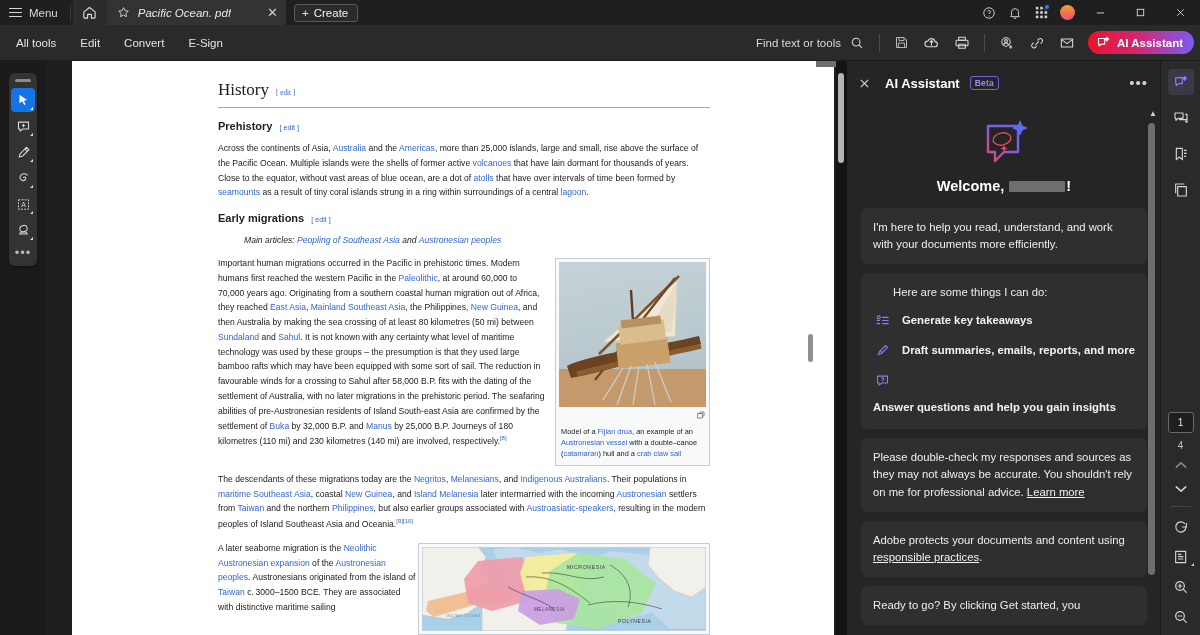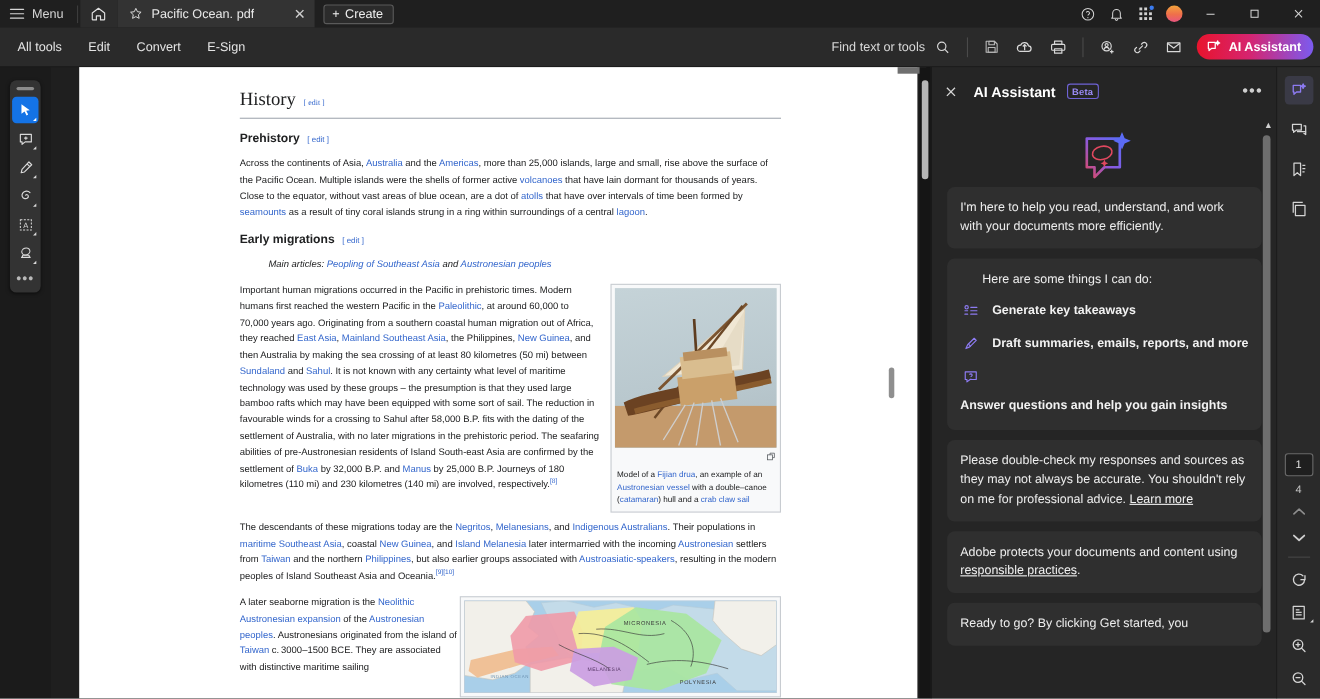"Pacific Ocean. pdf" .tb-tab .tname { font-style: none -> italic }
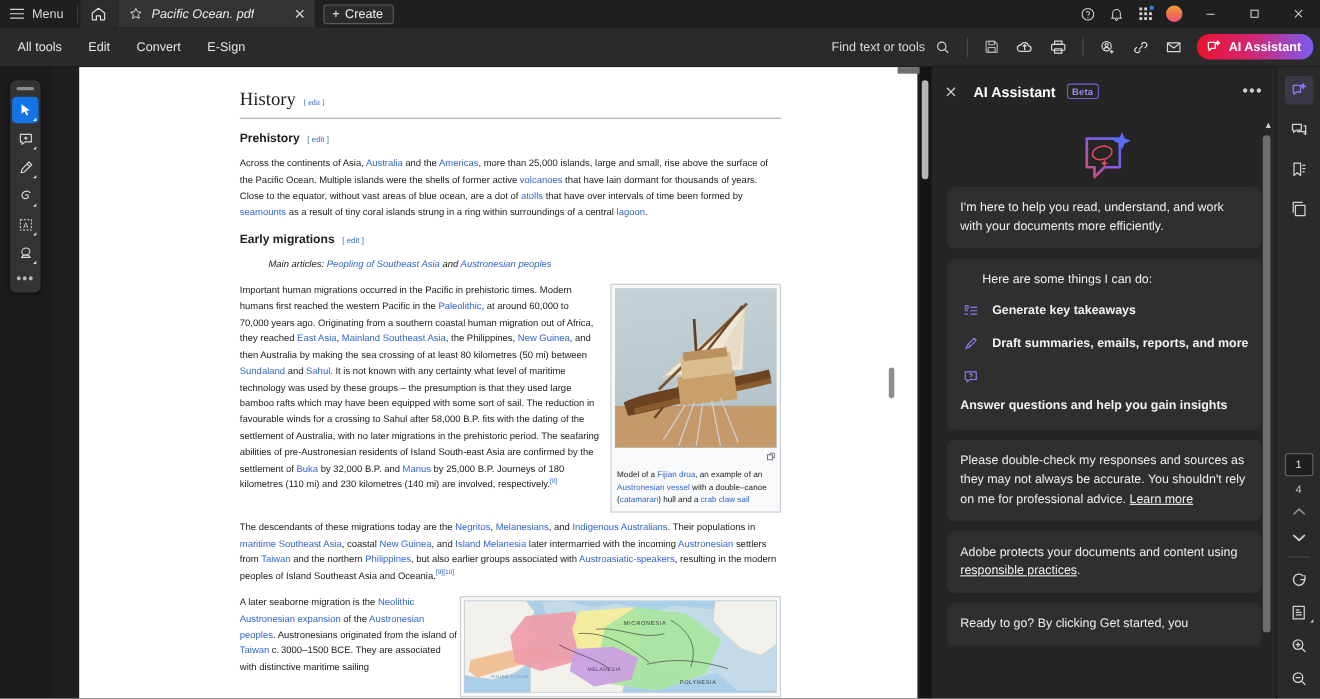"Welcome, !" div.welcome { html: none -> <div> <span>Welcome,</span> <span></span><span>!</span> </div> }
